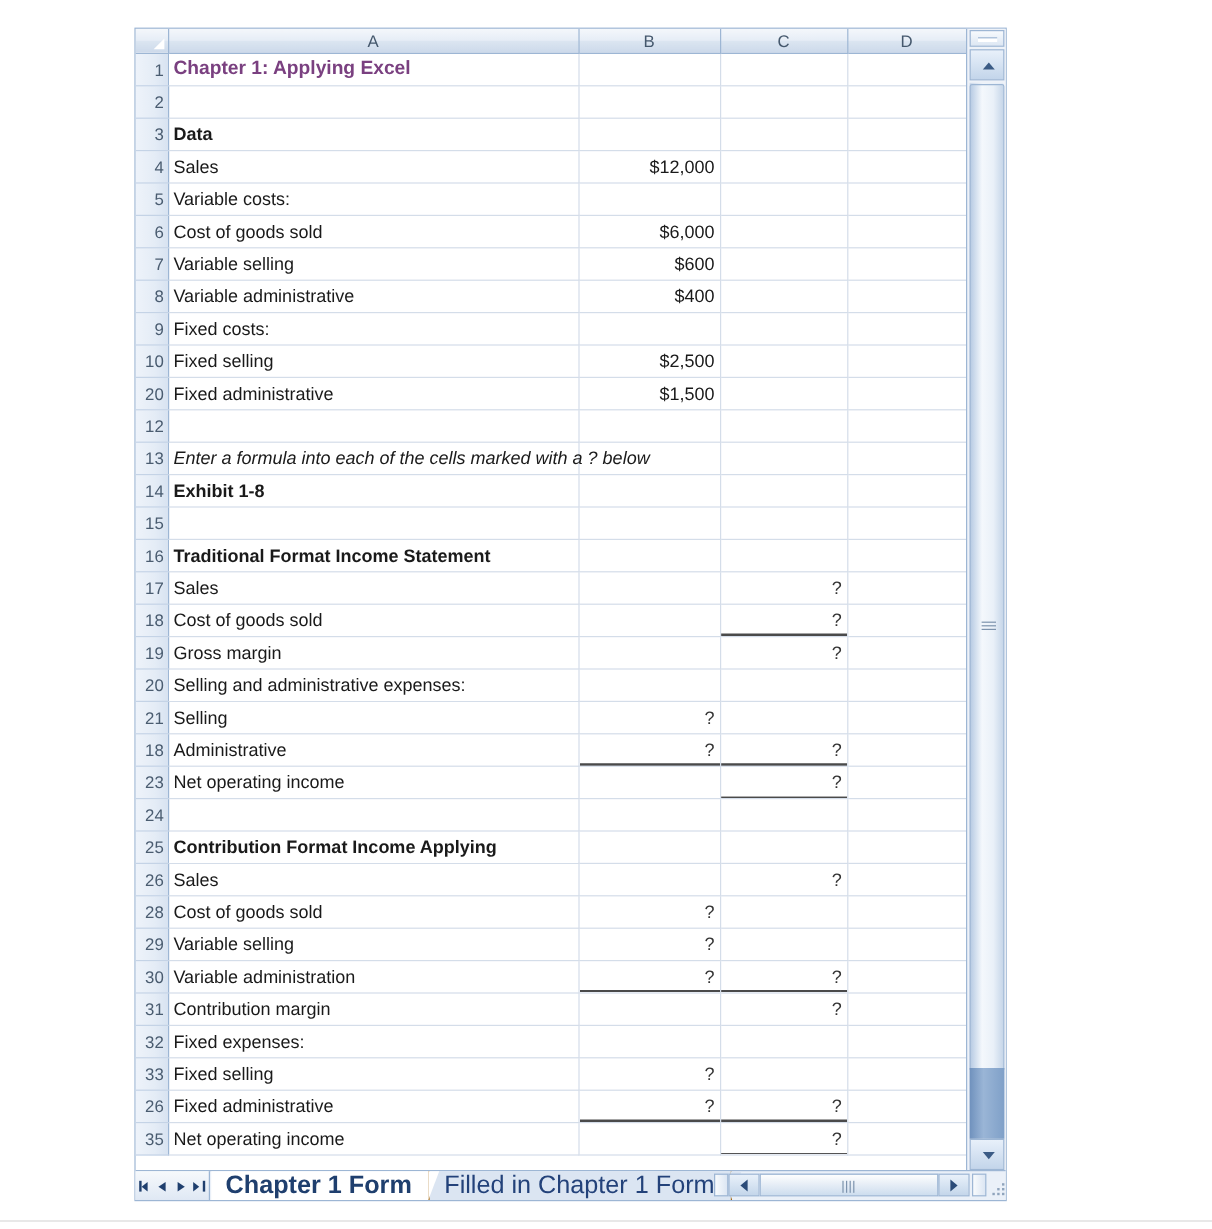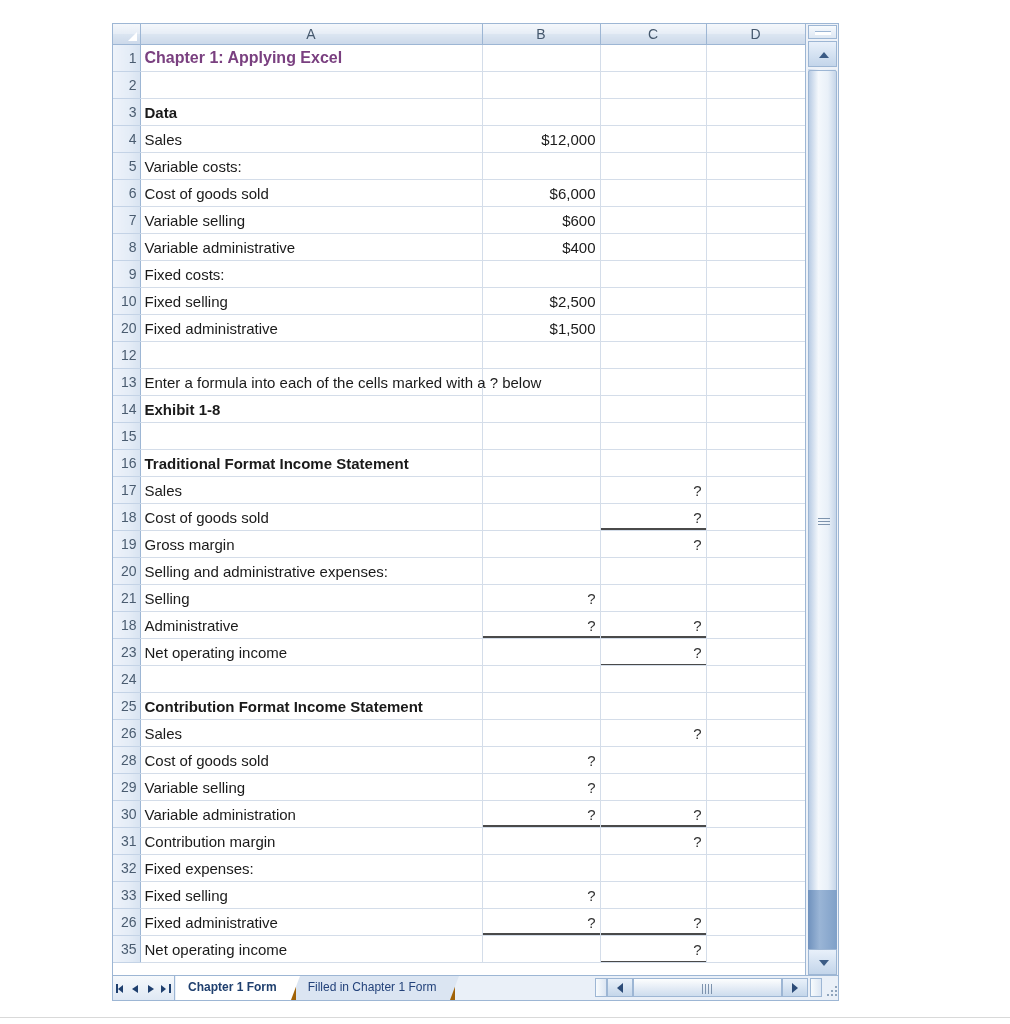"Enter a formula into each" .ital { font-style: none -> italic }
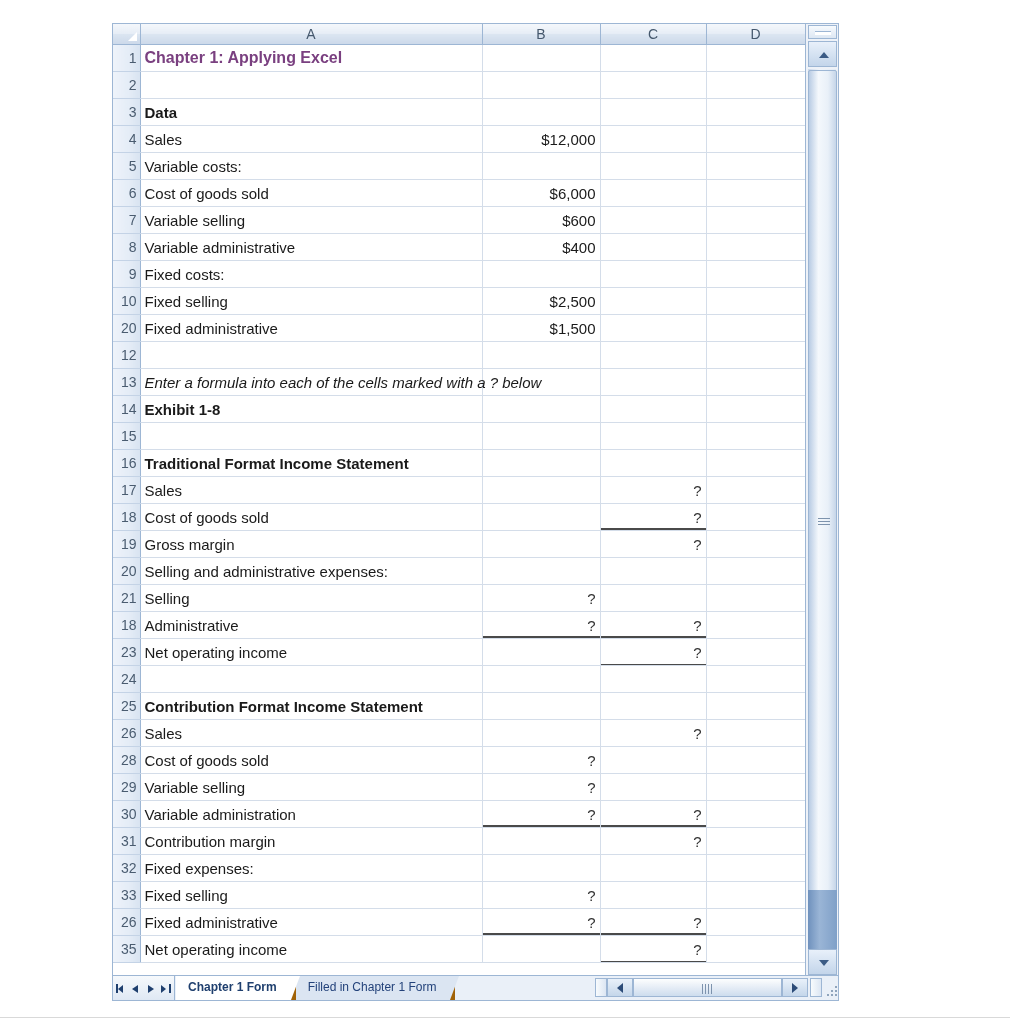"Contribution Format Income Statement" td.cell { text: Statement -> Applying }
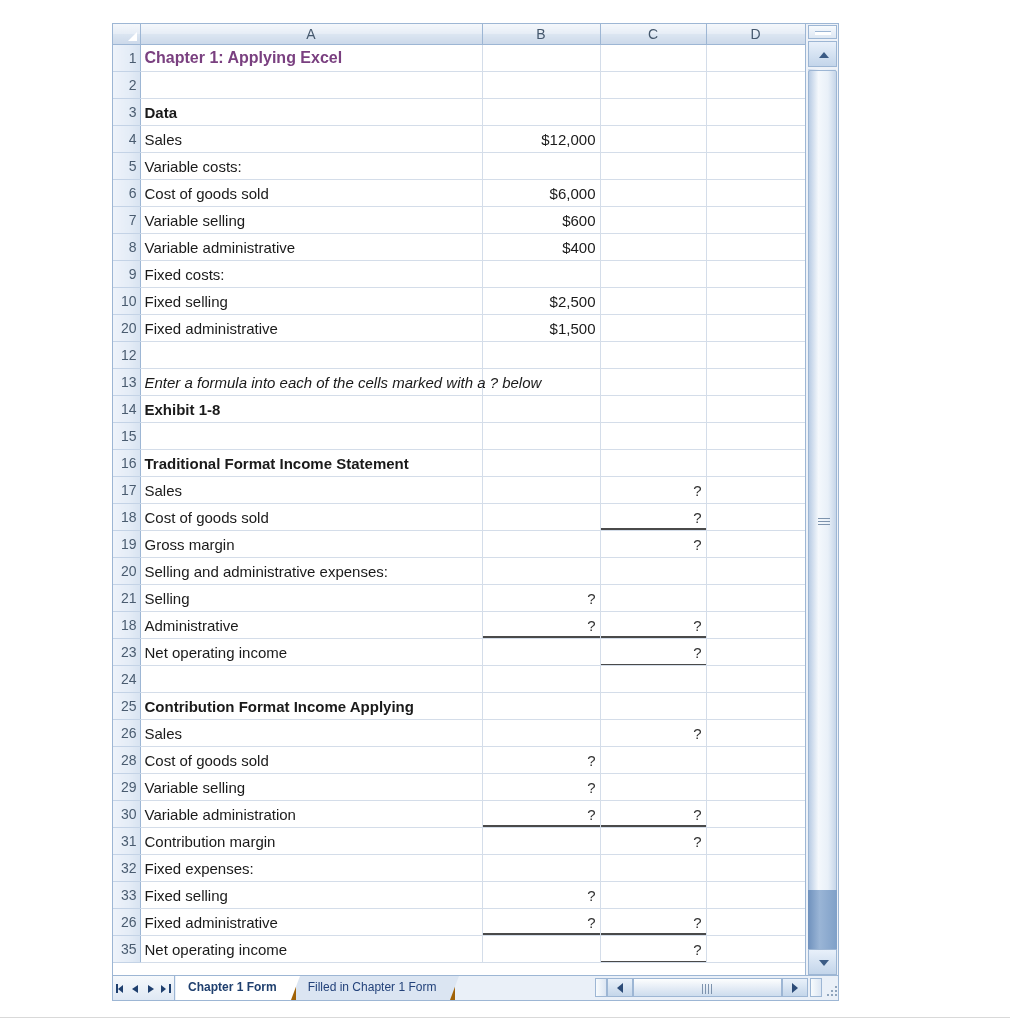"Chapter 1 Form" .tab { border-right: 5px solid #a16207 -> 1px solid #a16207; font-size: 12px -> 21px }
